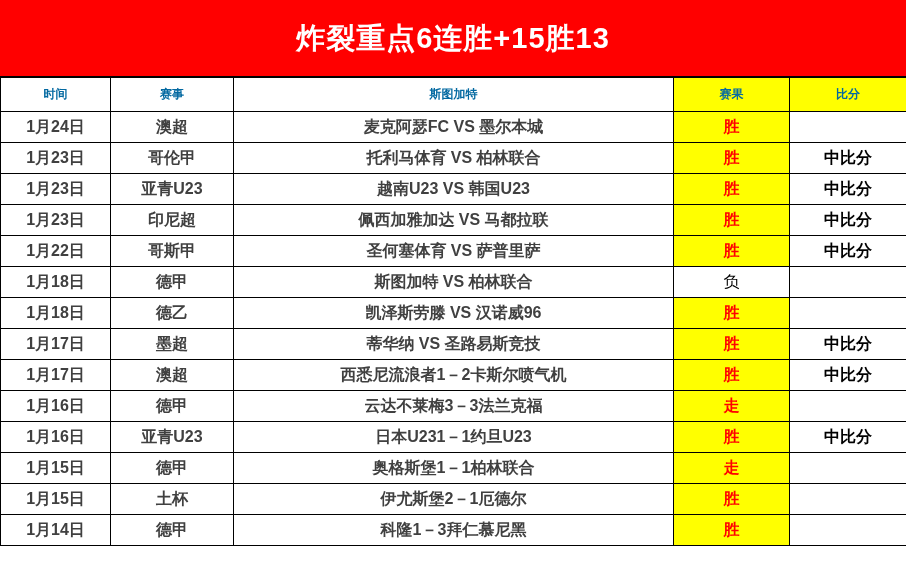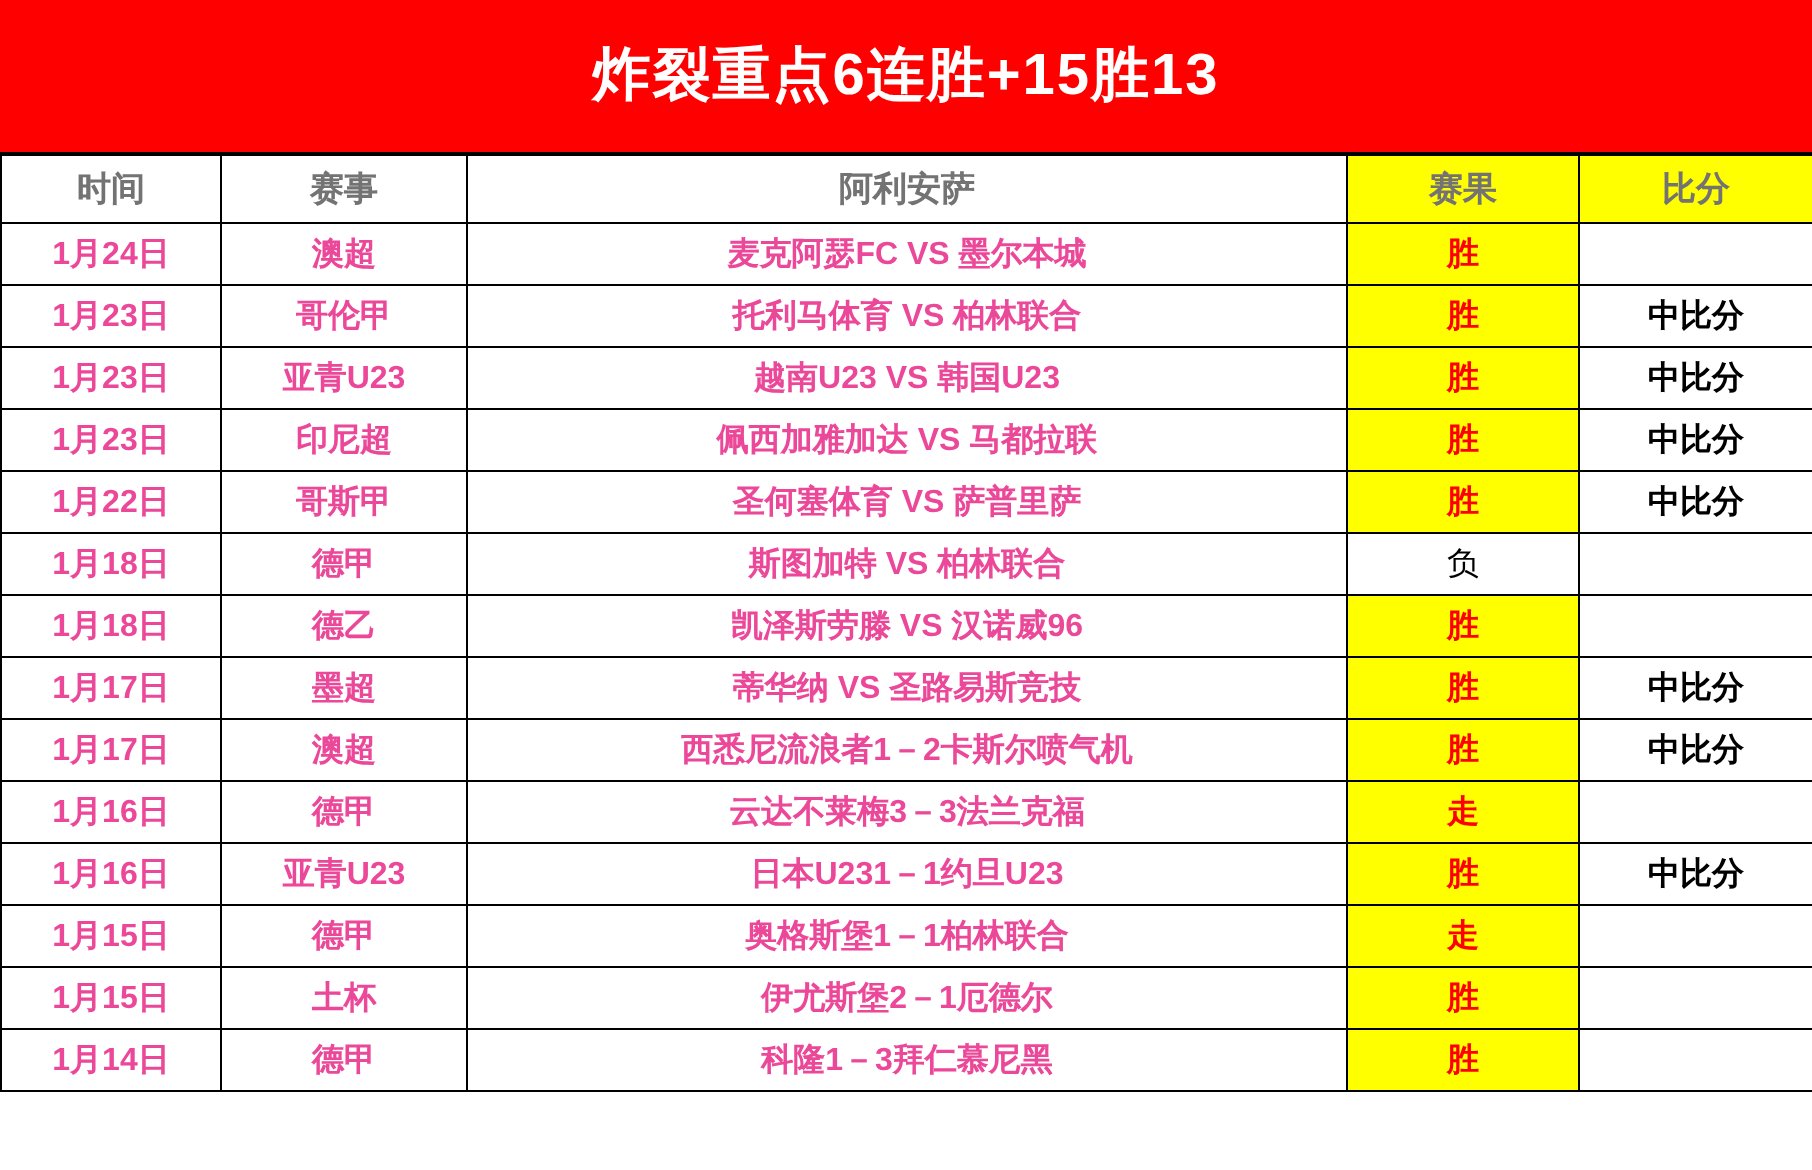"时间" thead th { color: #737373 -> #0369a1; font-size: 17px -> 12px }
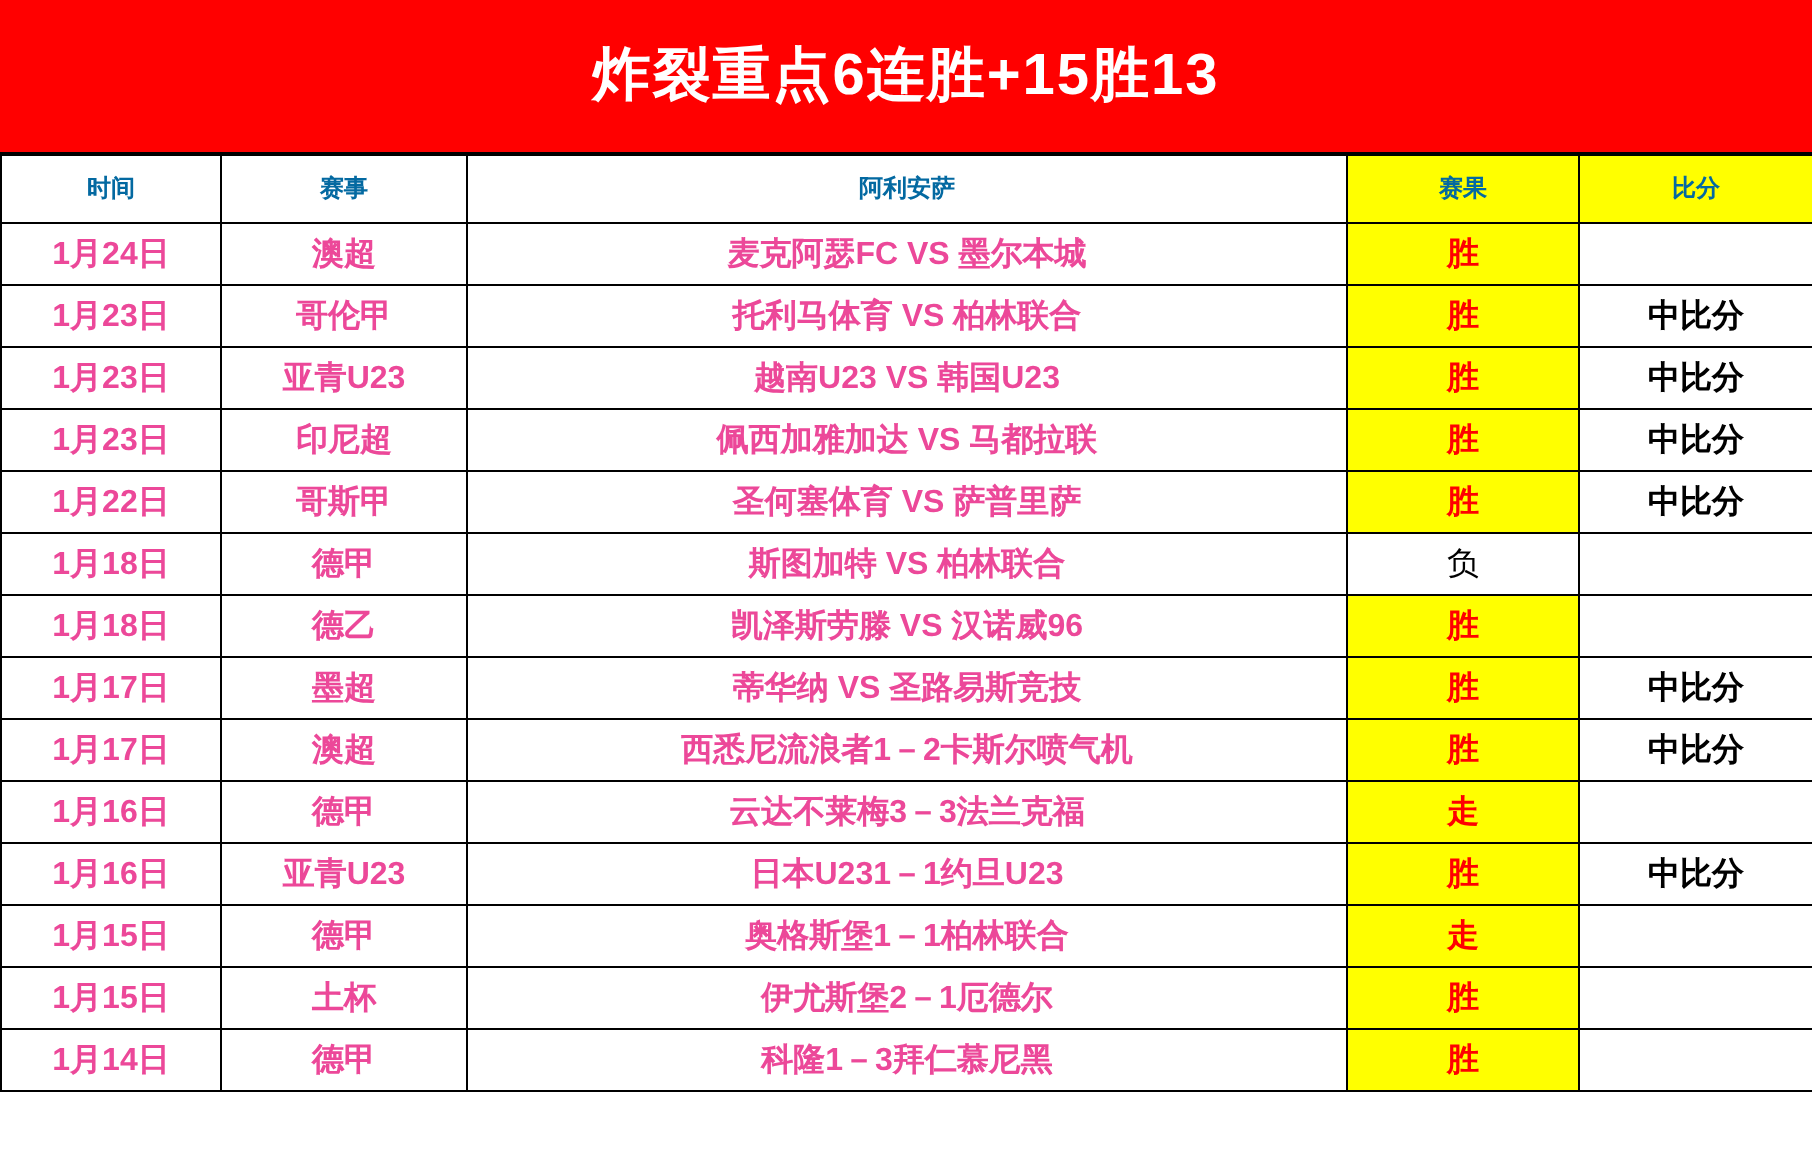"阿利安萨" th.c-match { text: 阿利安萨 -> 斯图加特 }
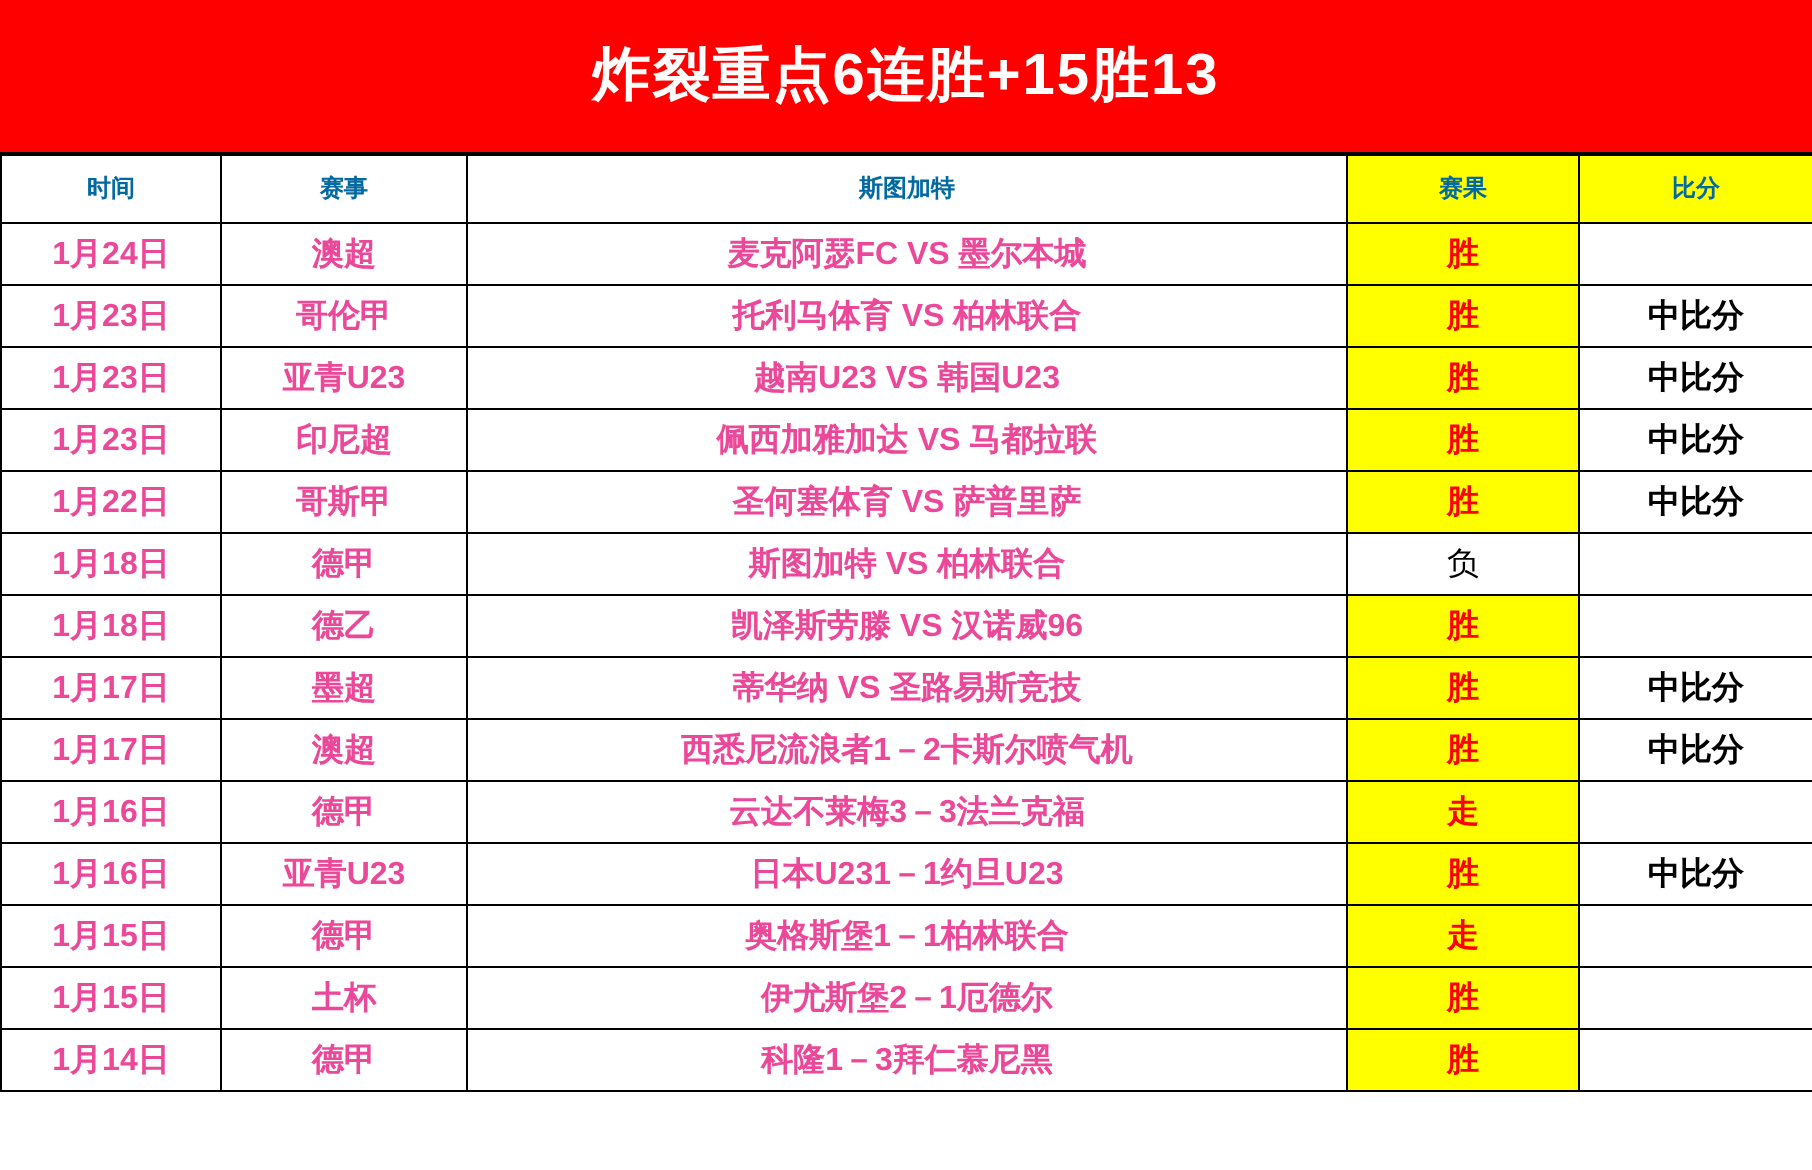"1月24日" td.c-date, td.c-league, td.c-match { color: #ec4899 -> #404040 }
